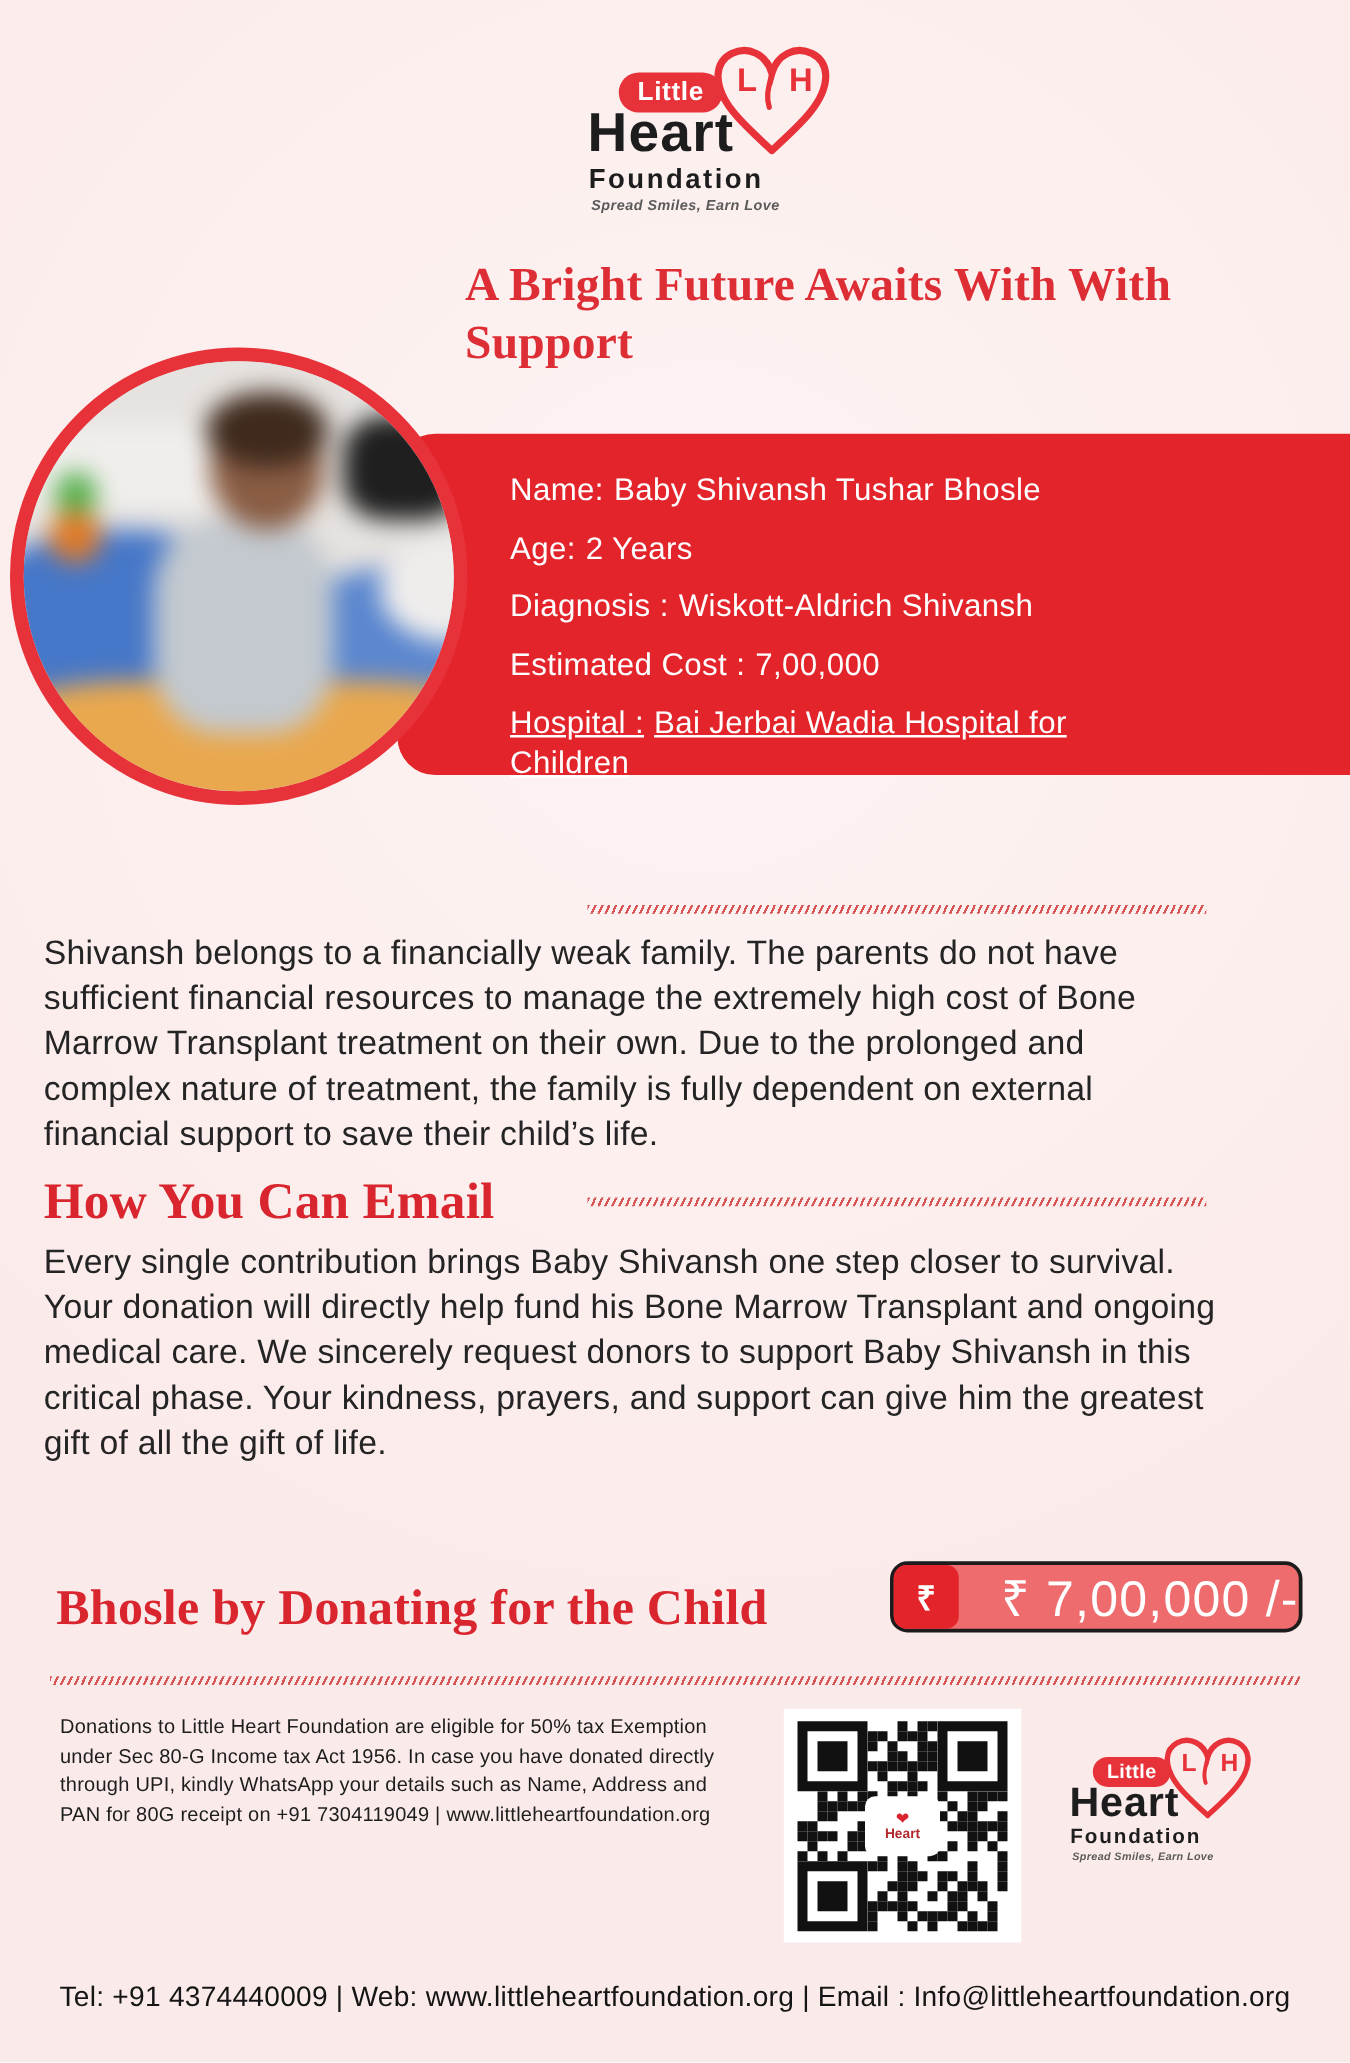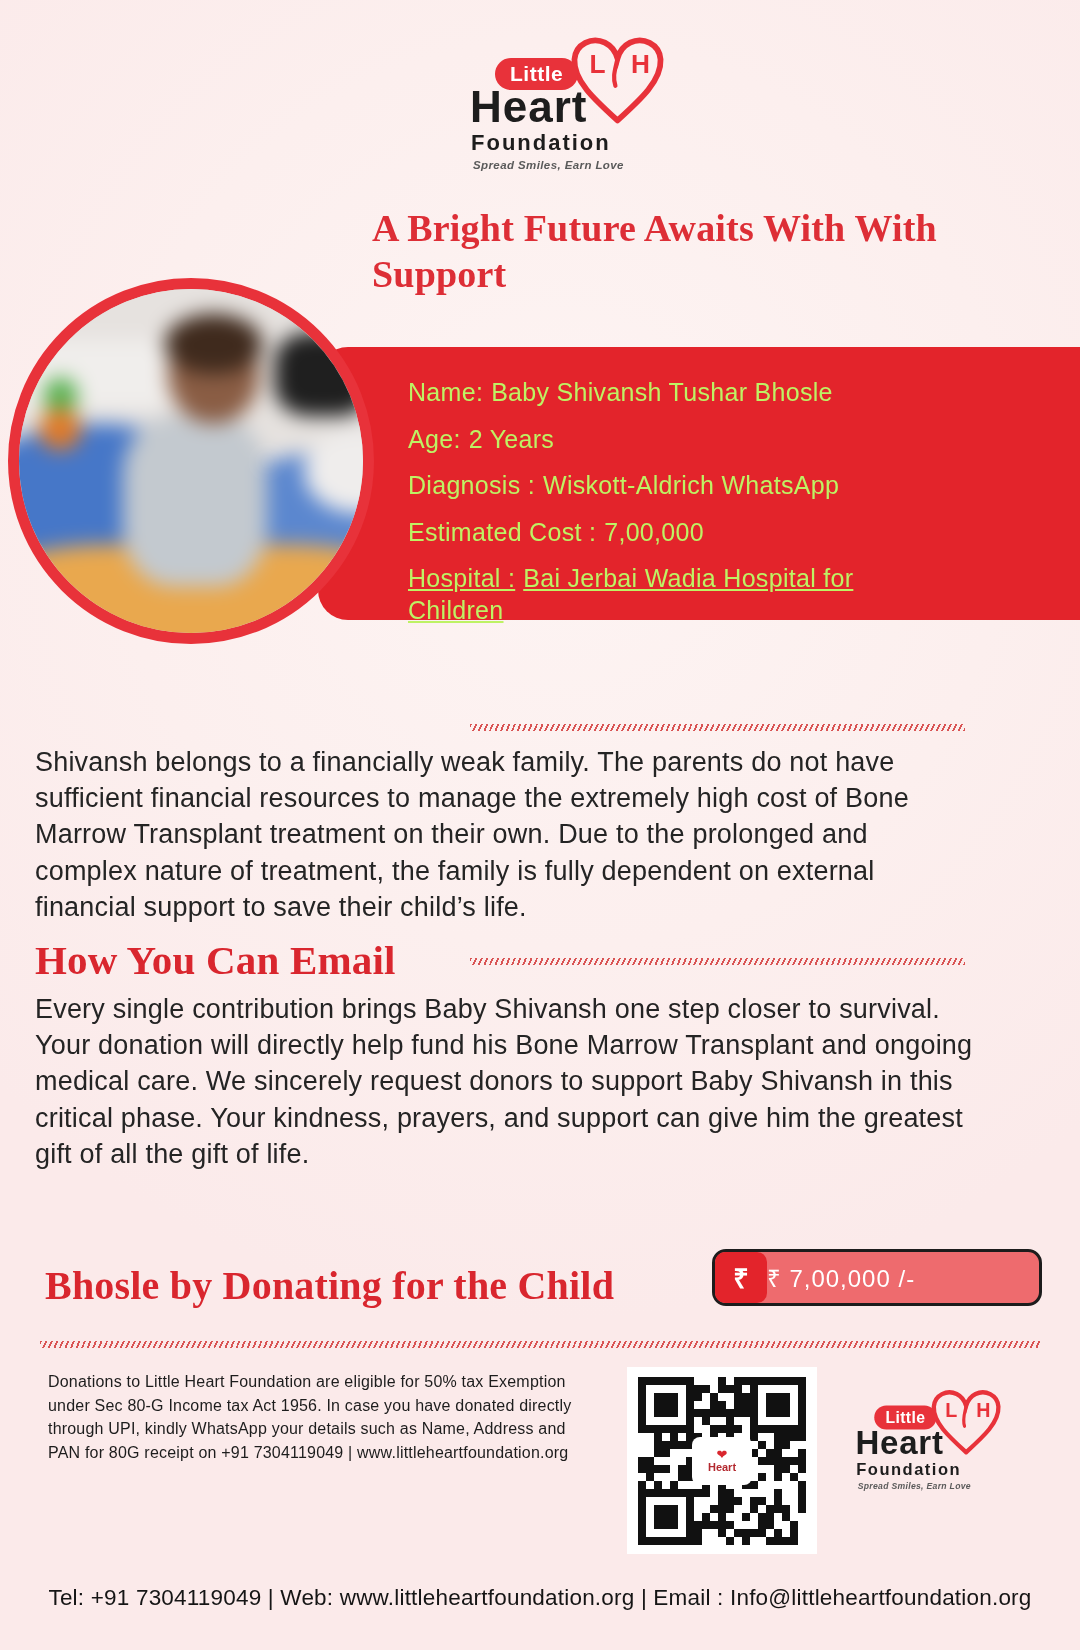"Name: Baby Shivansh Tushar Bhosle" .patient-card { color: #bef264 -> #ffffff }
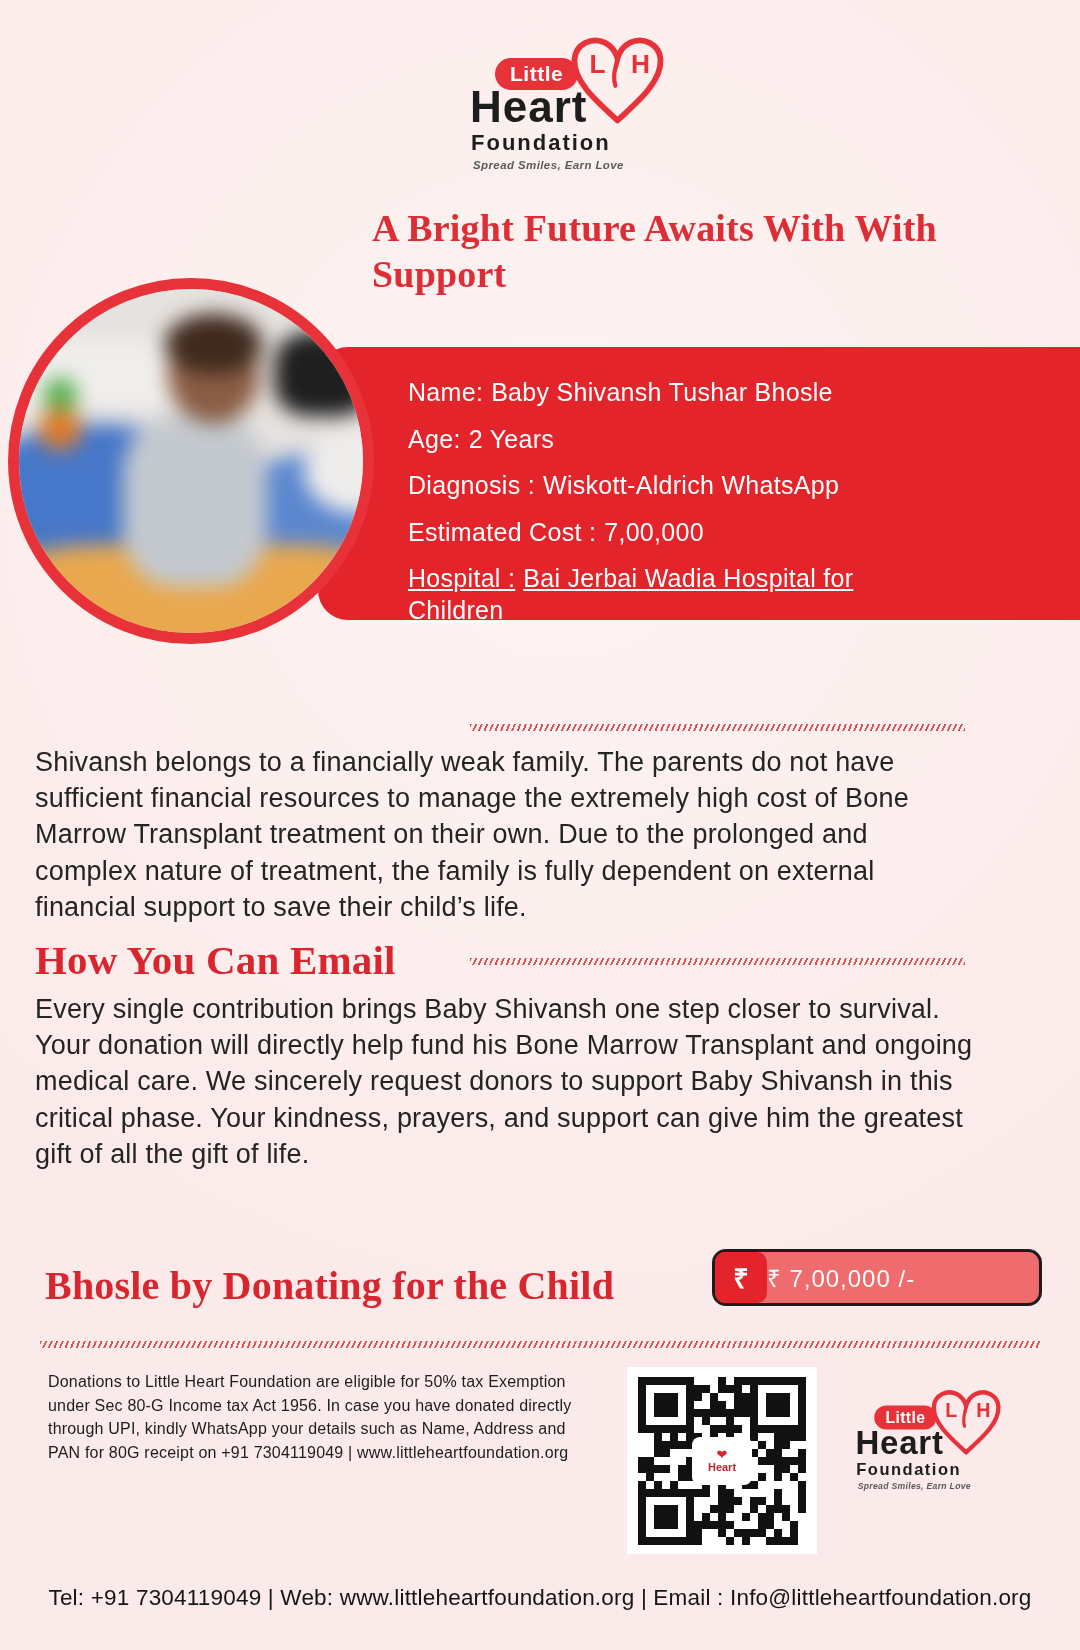"Wiskott-Aldrich WhatsApp" span { text: WhatsApp -> Shivansh }
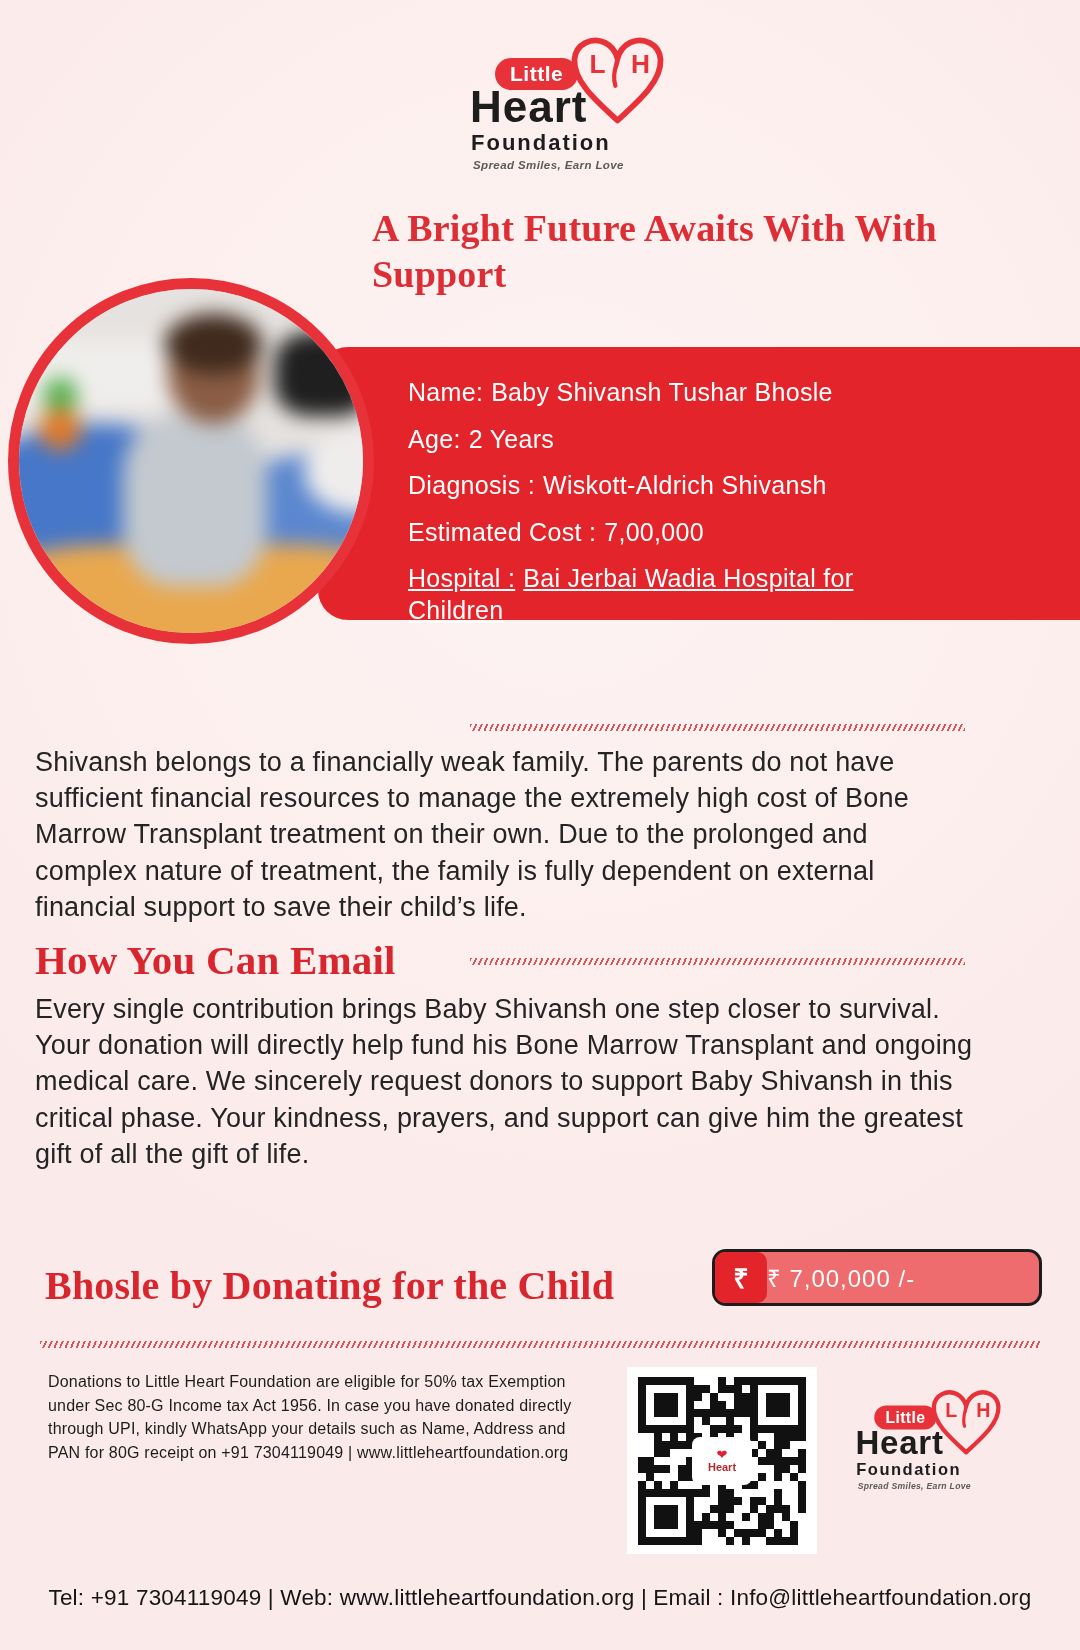"₹ 7,00,000 /-" .amount-badge .amount-text { font-size: 24px -> 40px; text-align: left -> right }
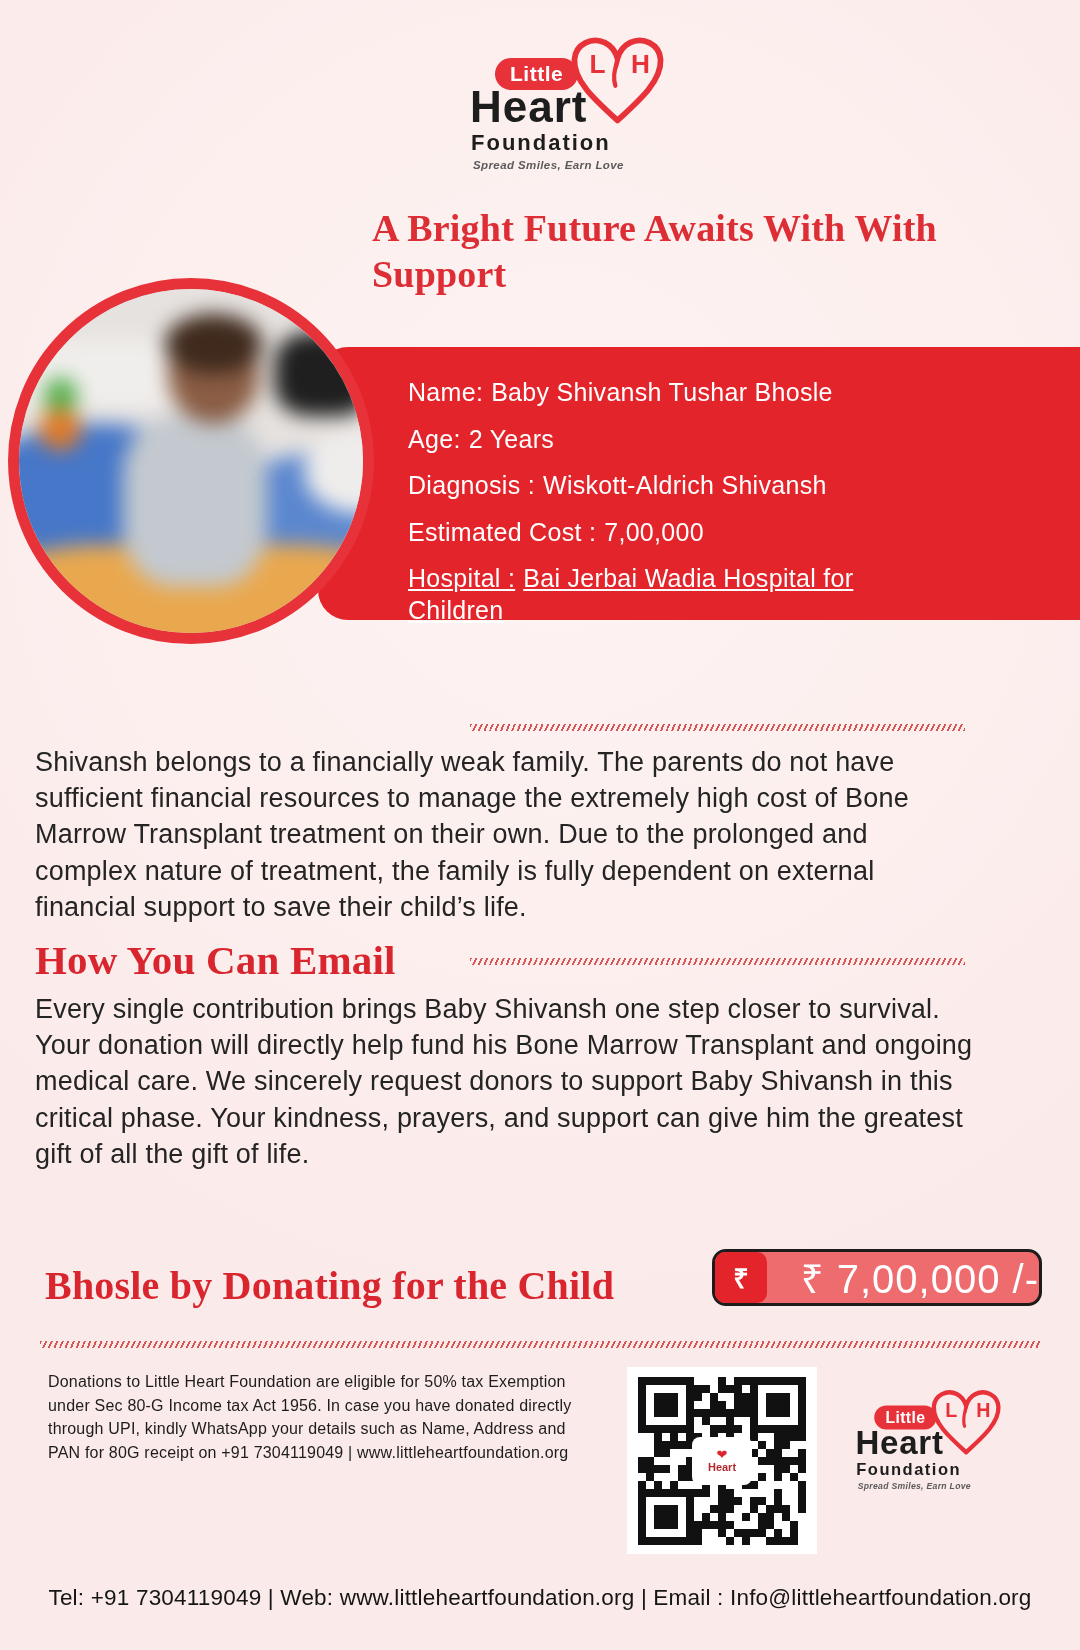"Tel: +91 7304119049 | Web:" div.footer-line { text: 7304119049 -> 4374440009 }
